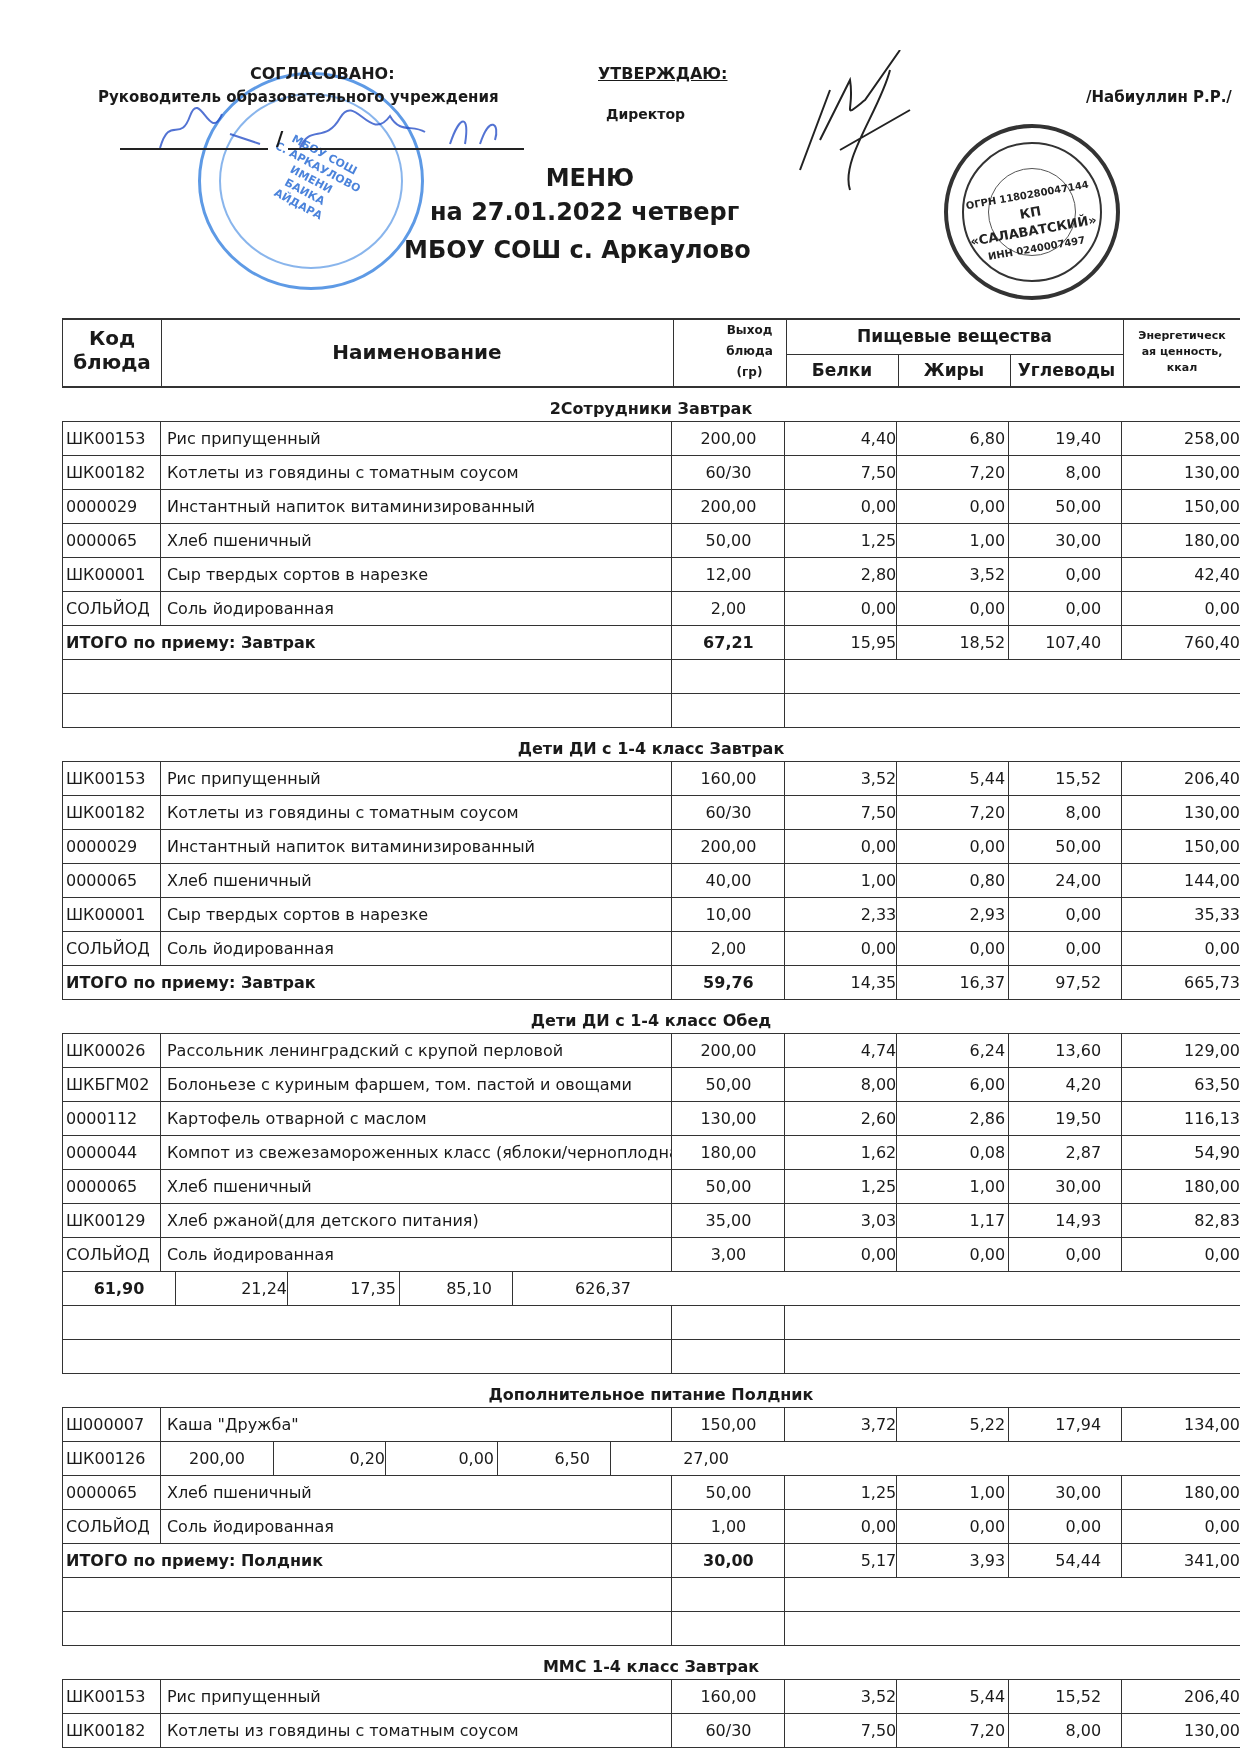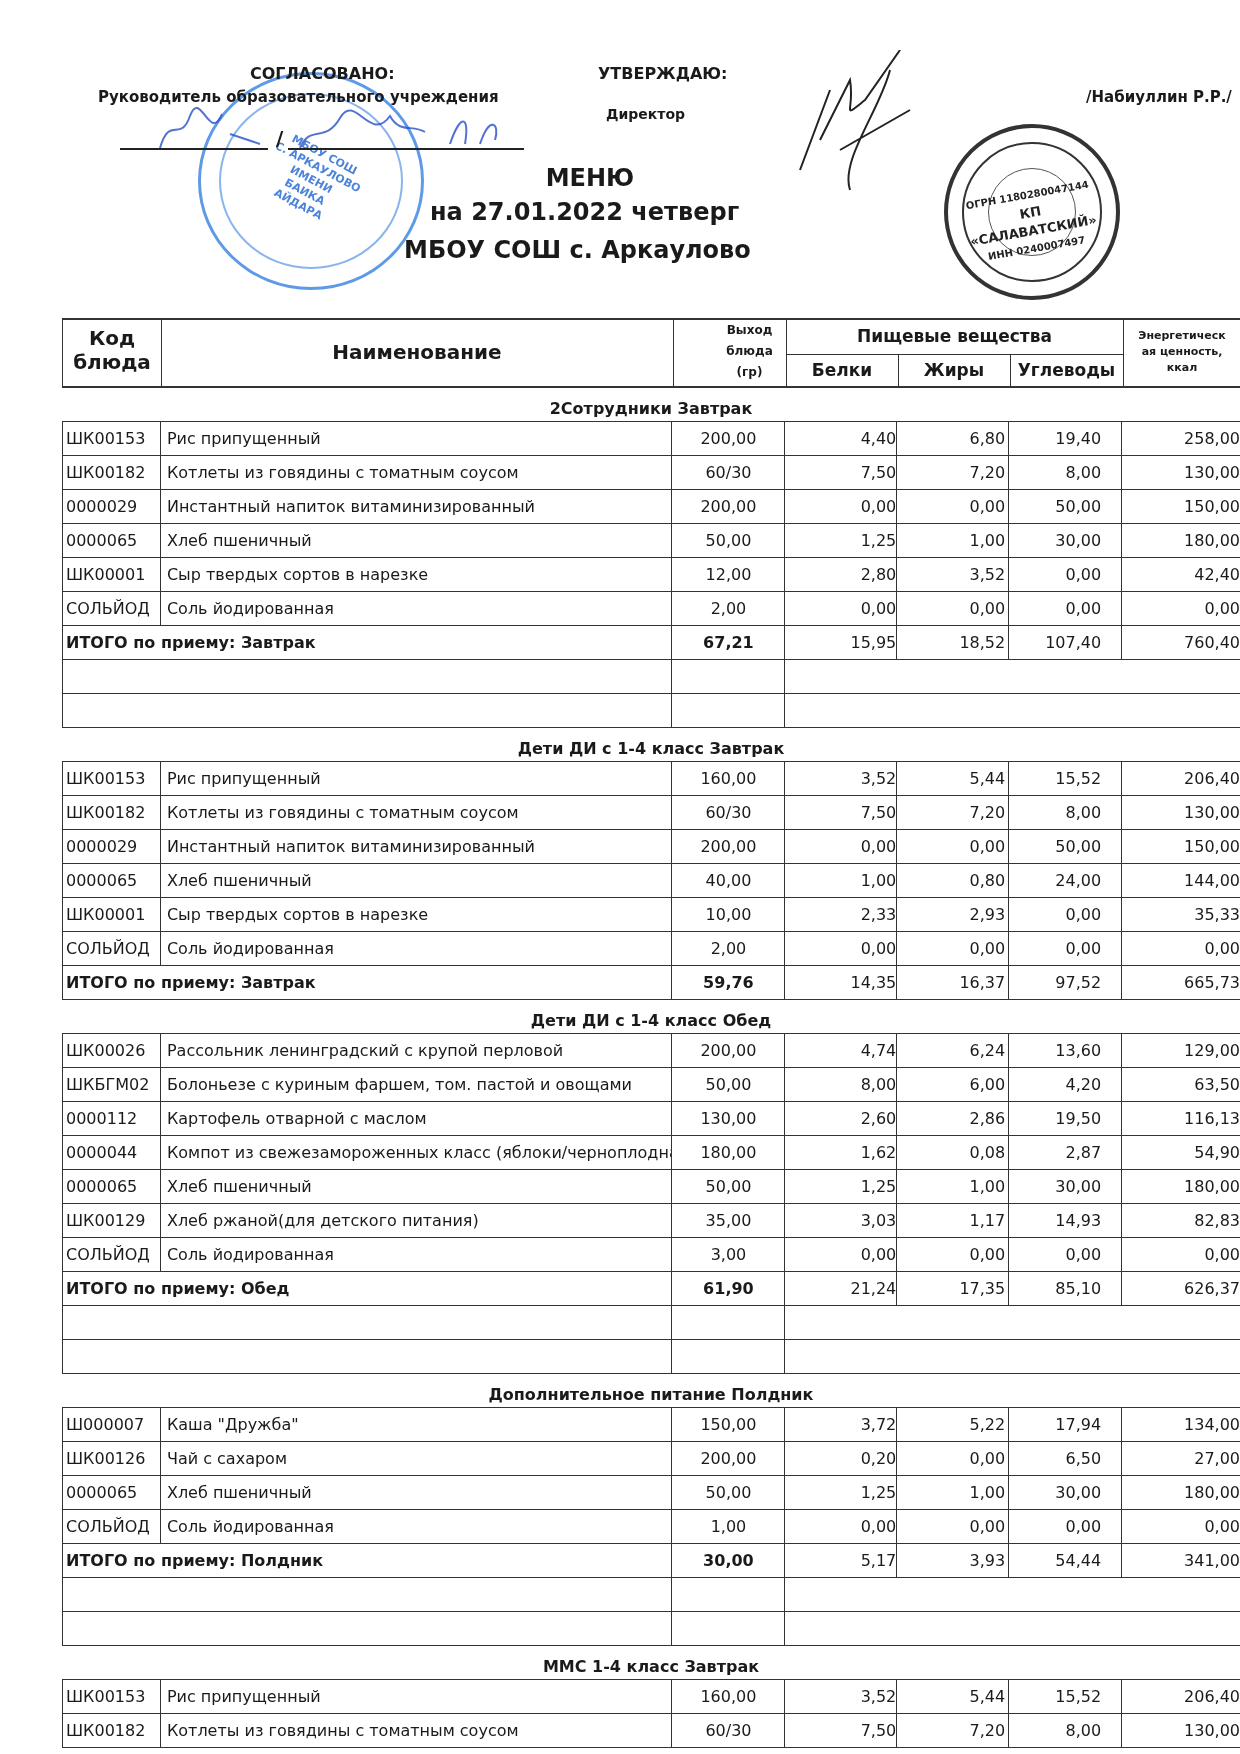"УТВЕРЖДАЮ:" .approve-title { text-decoration: none -> underline }
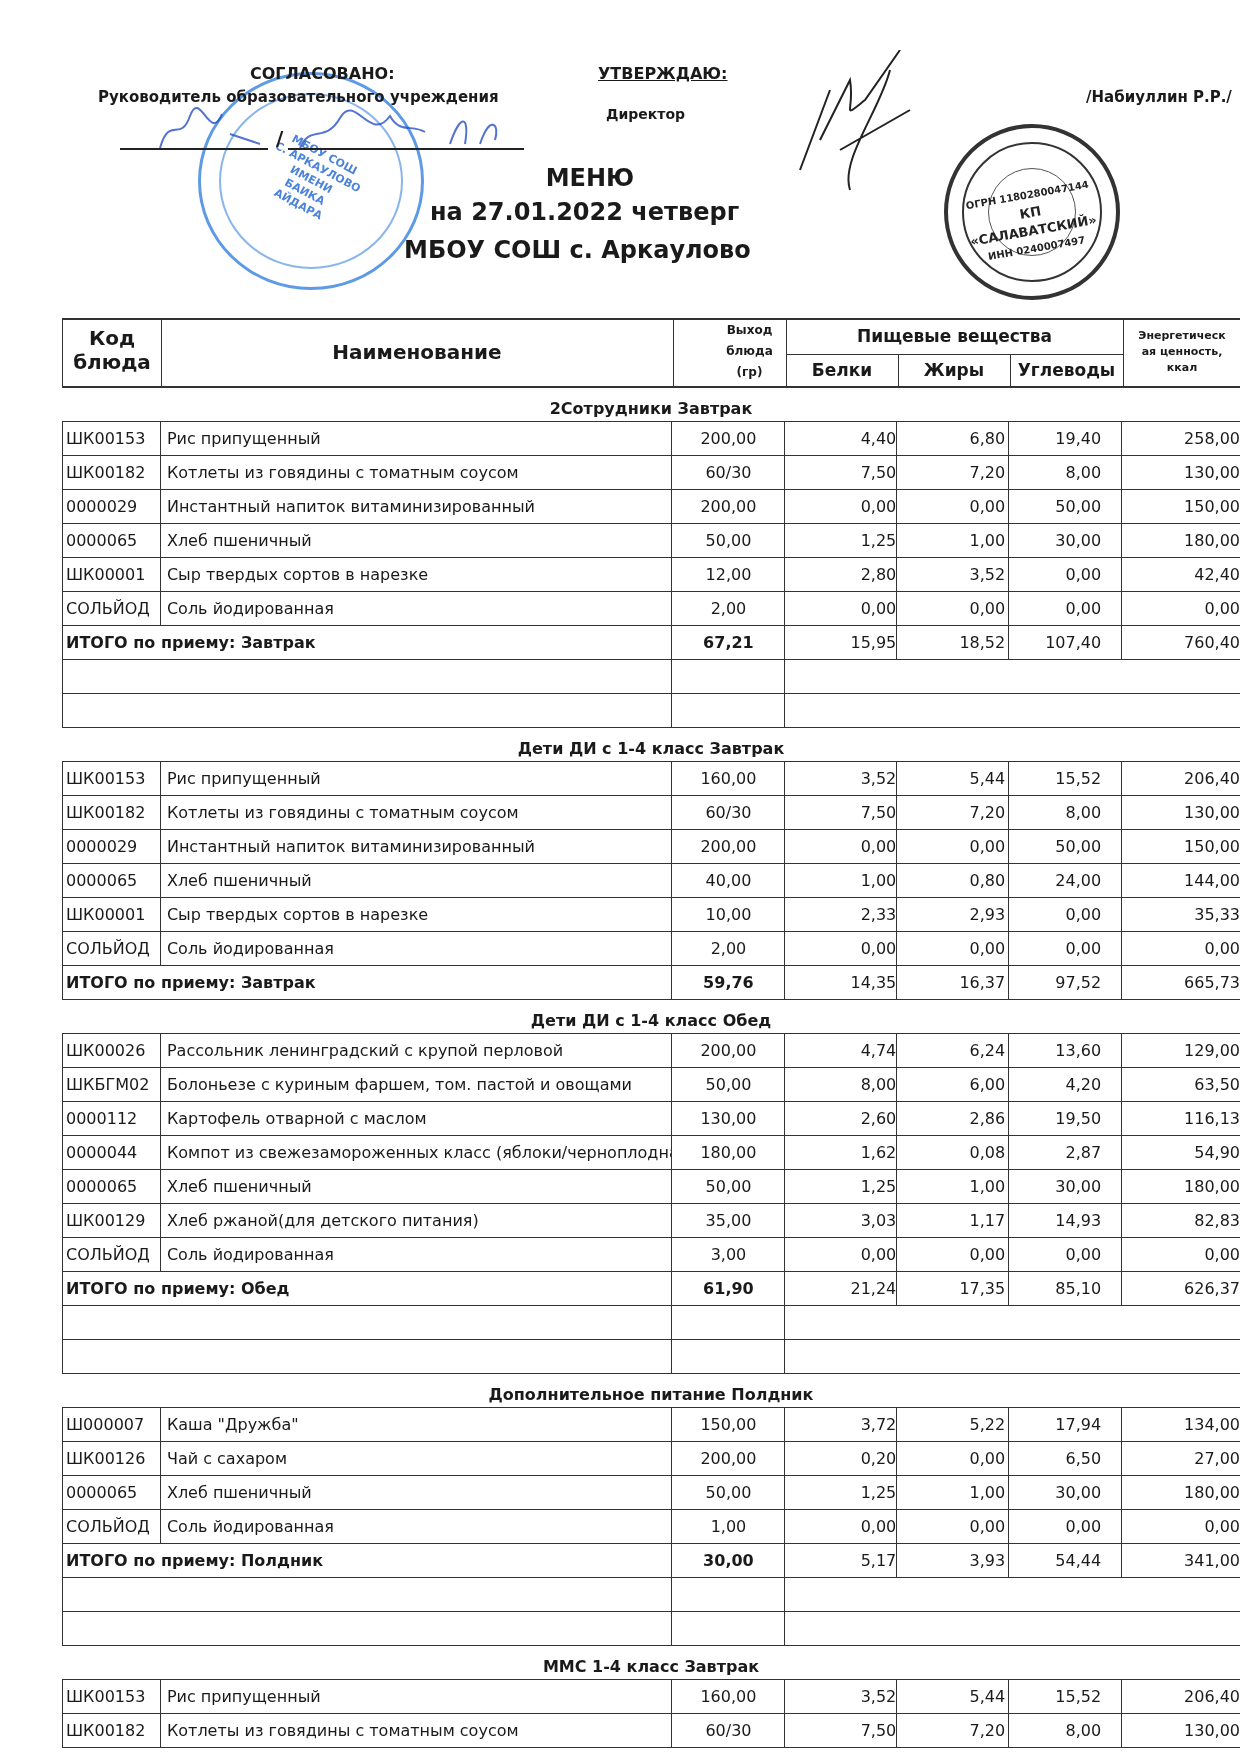"ИТОГО по приему: Обед" div.c-label { html: <div>ИТОГО по приему: Обед</div> -> none }
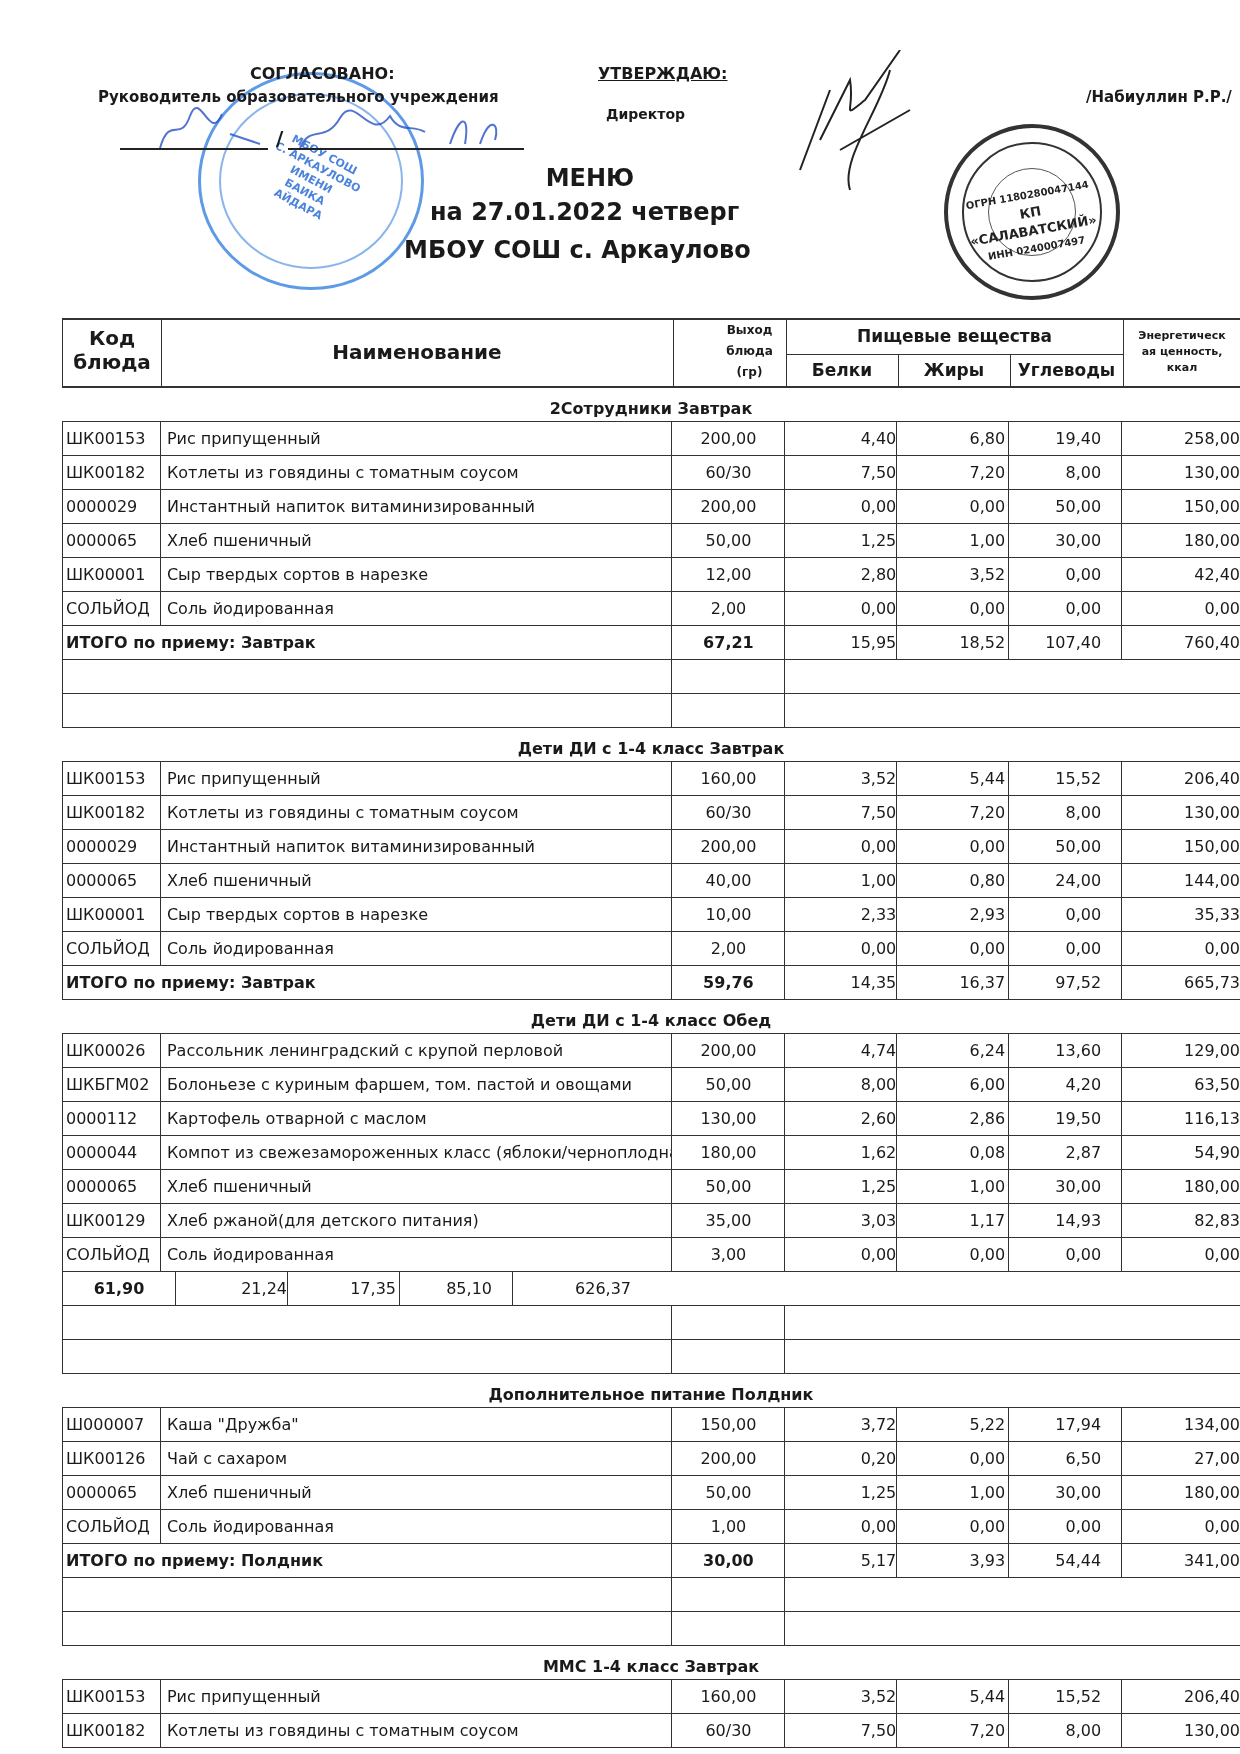"Чай с сахаром" div.c-name { html: <div>Чай с сахаром</div> -> none }
